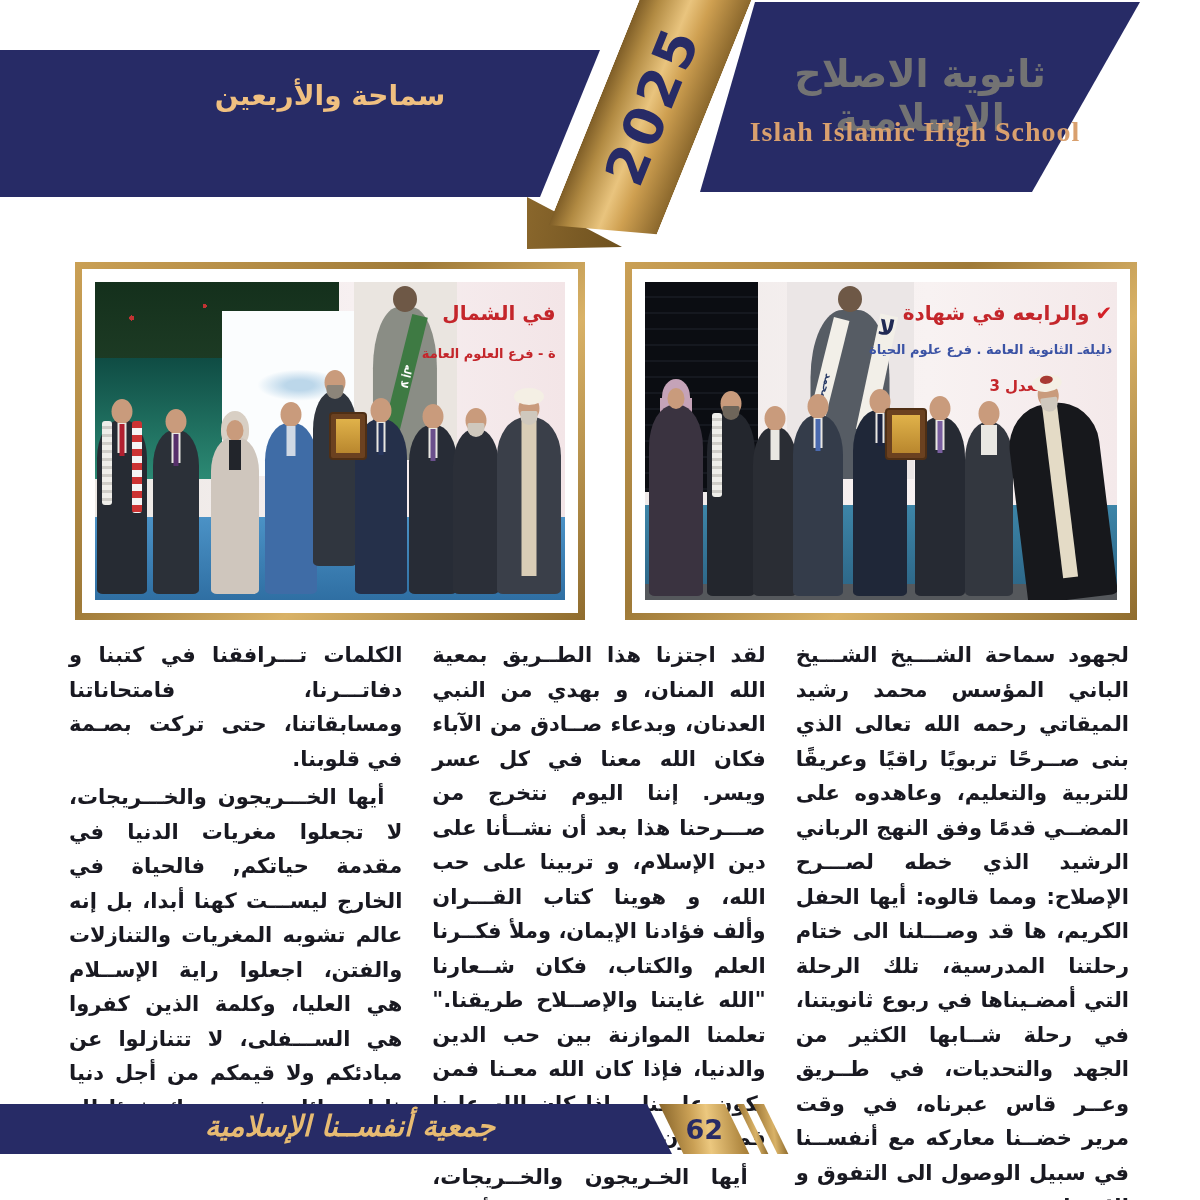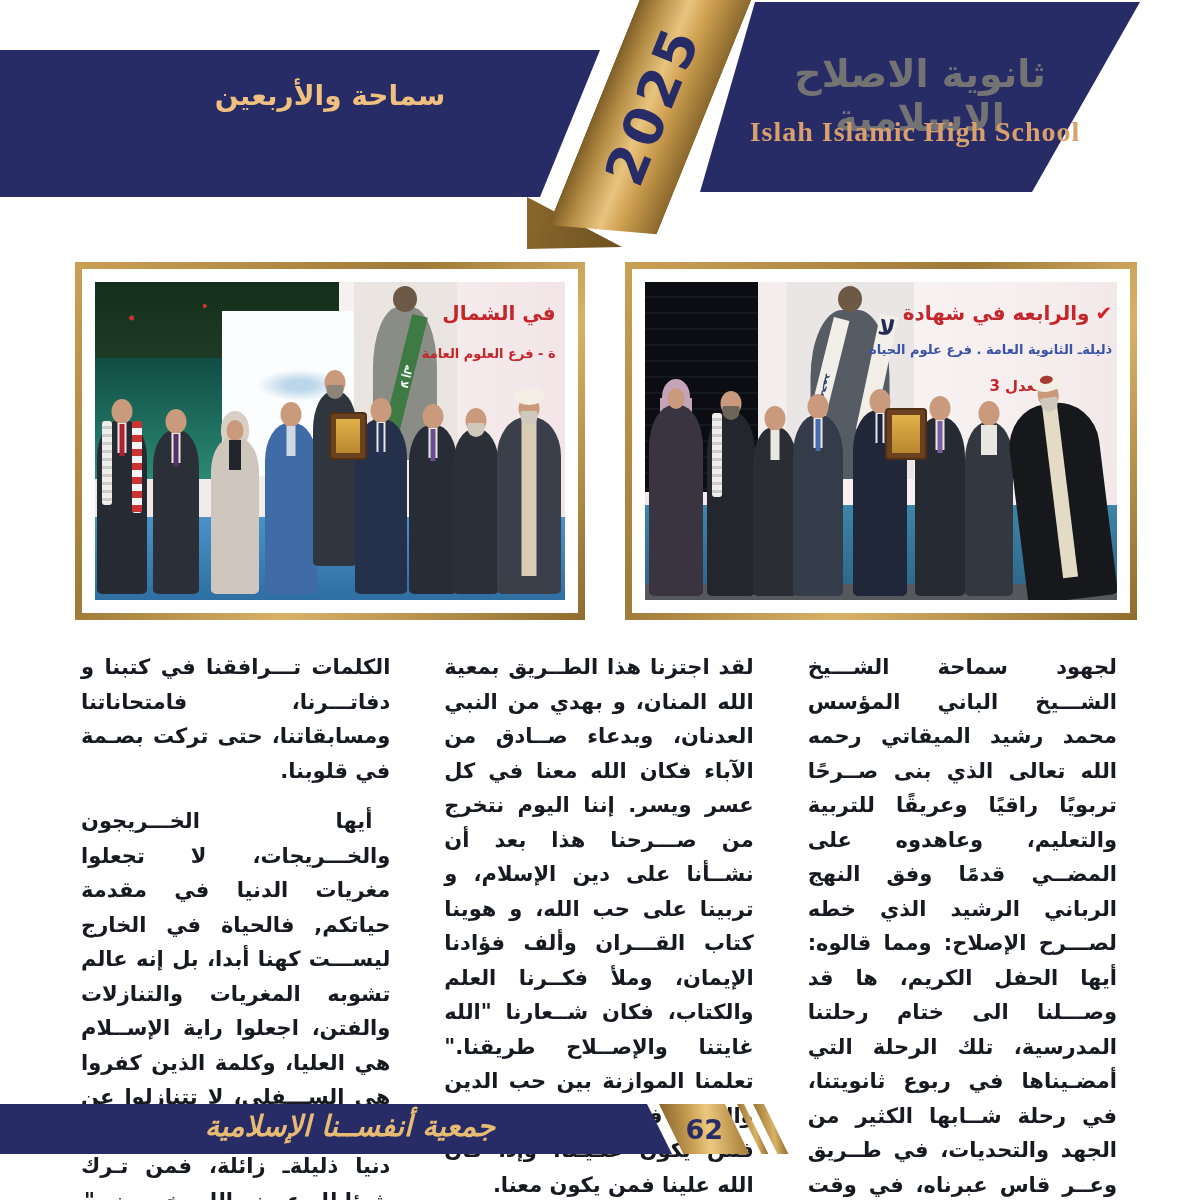"الكلمات تـــرافقنا في كتبنا و" .article p { margin: 16px -> 4px }
